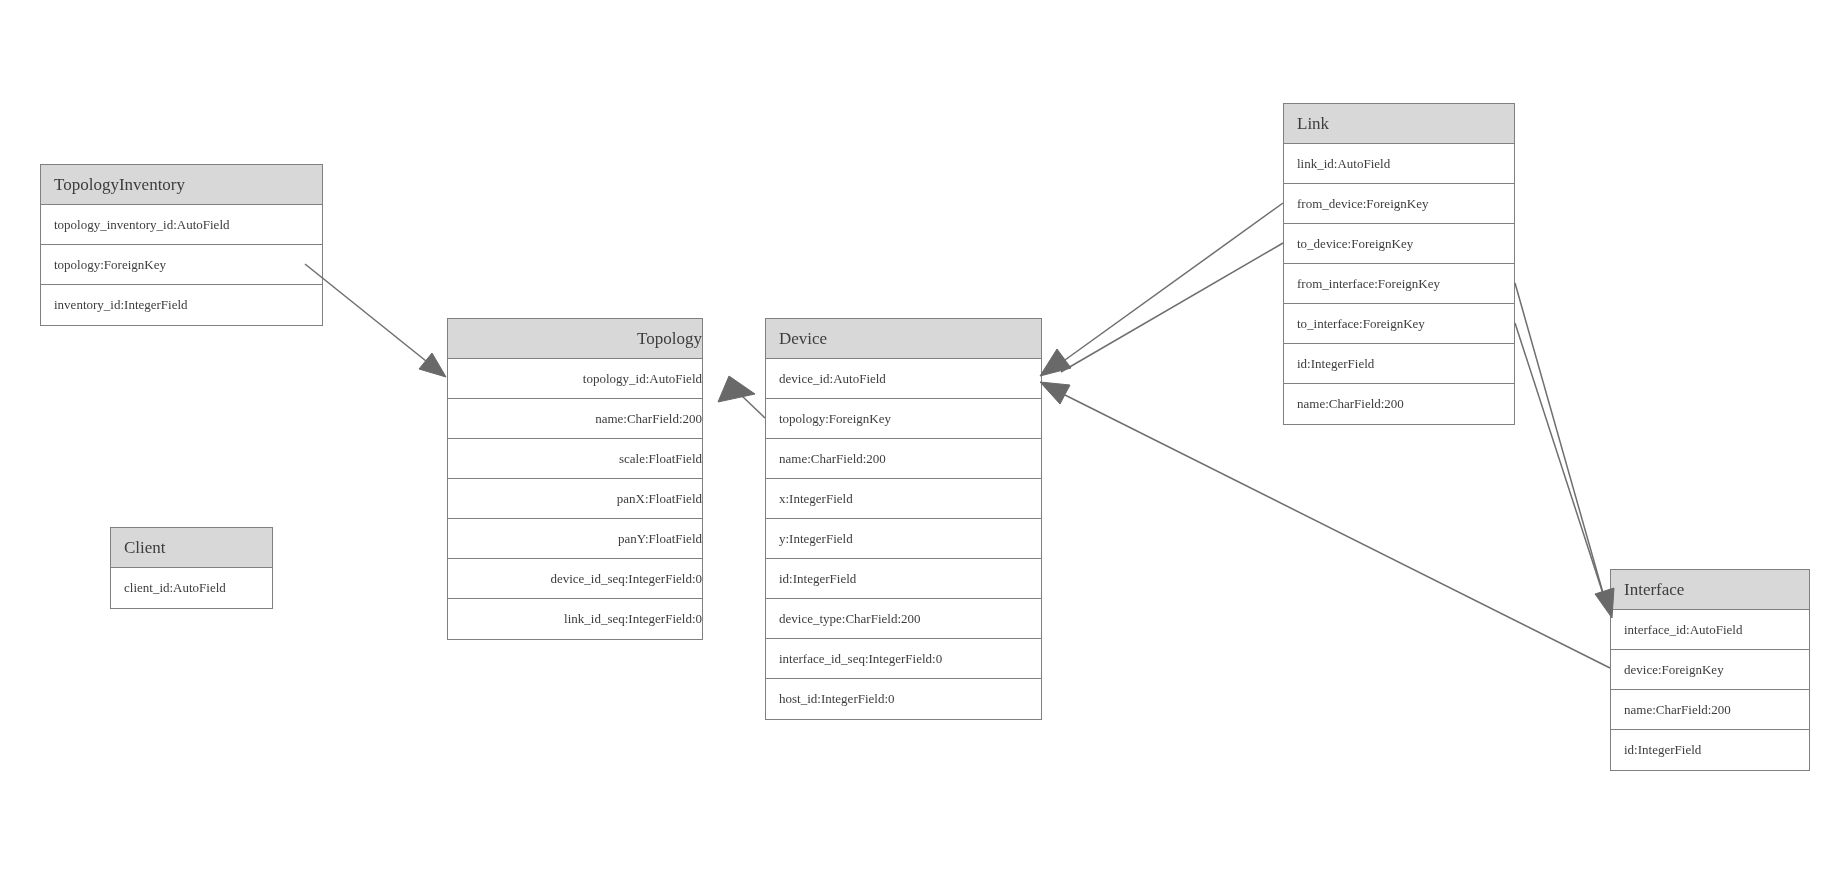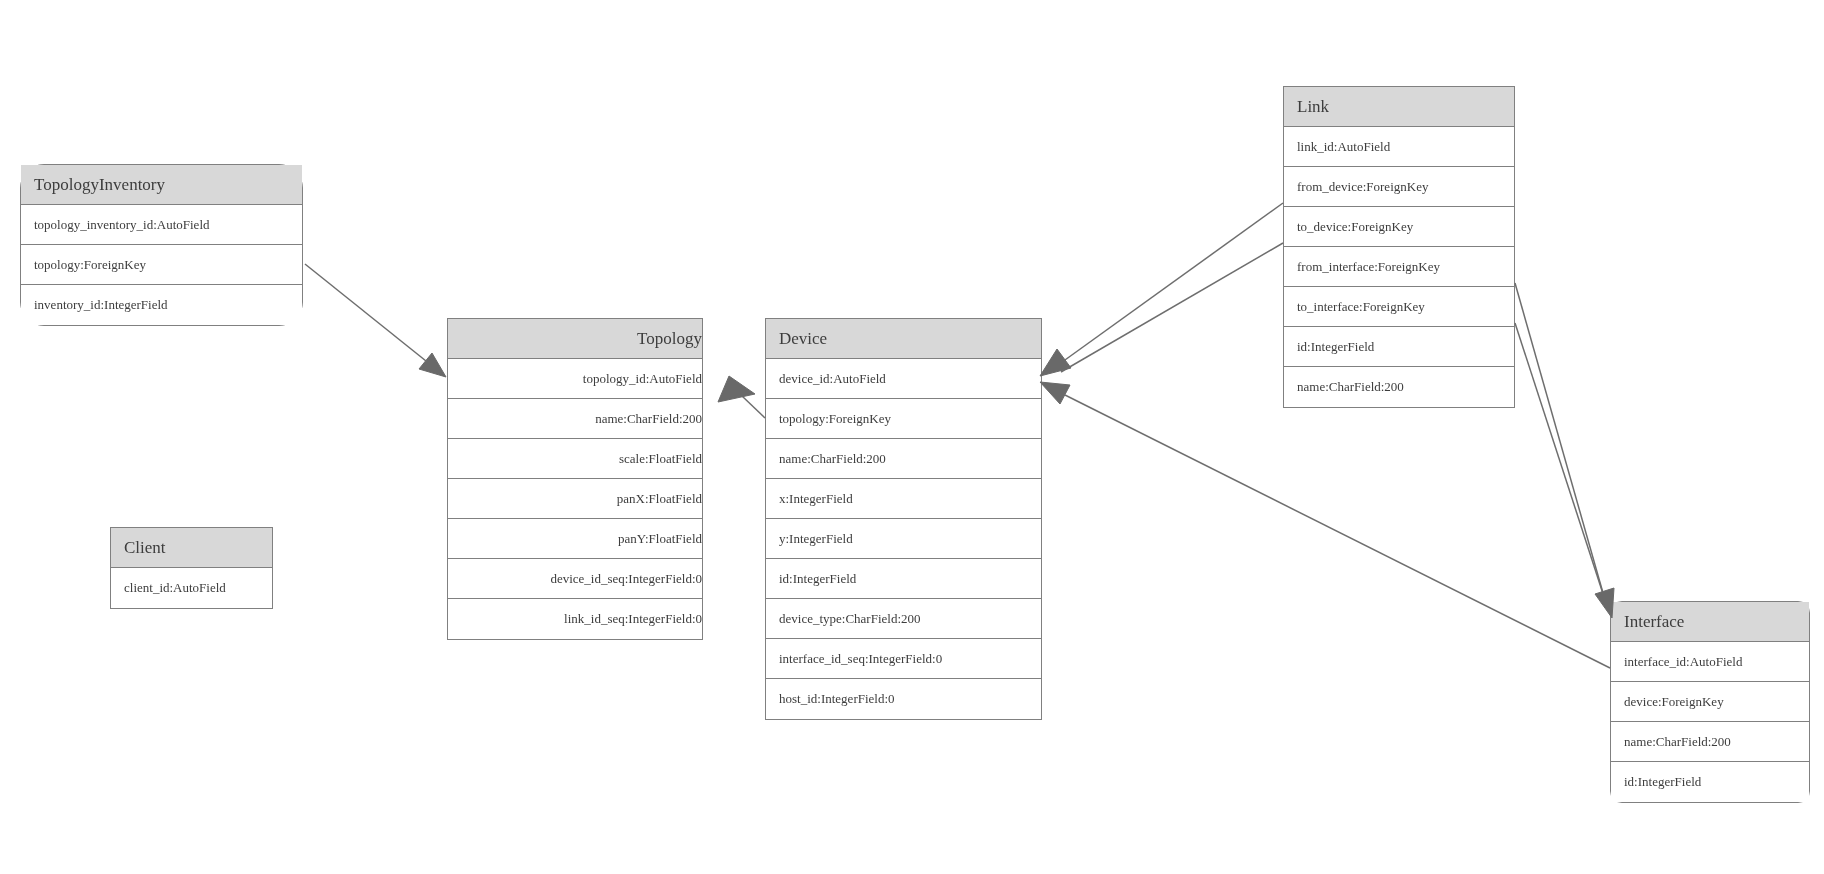"Link" div.entity { top: 86px -> 103px }
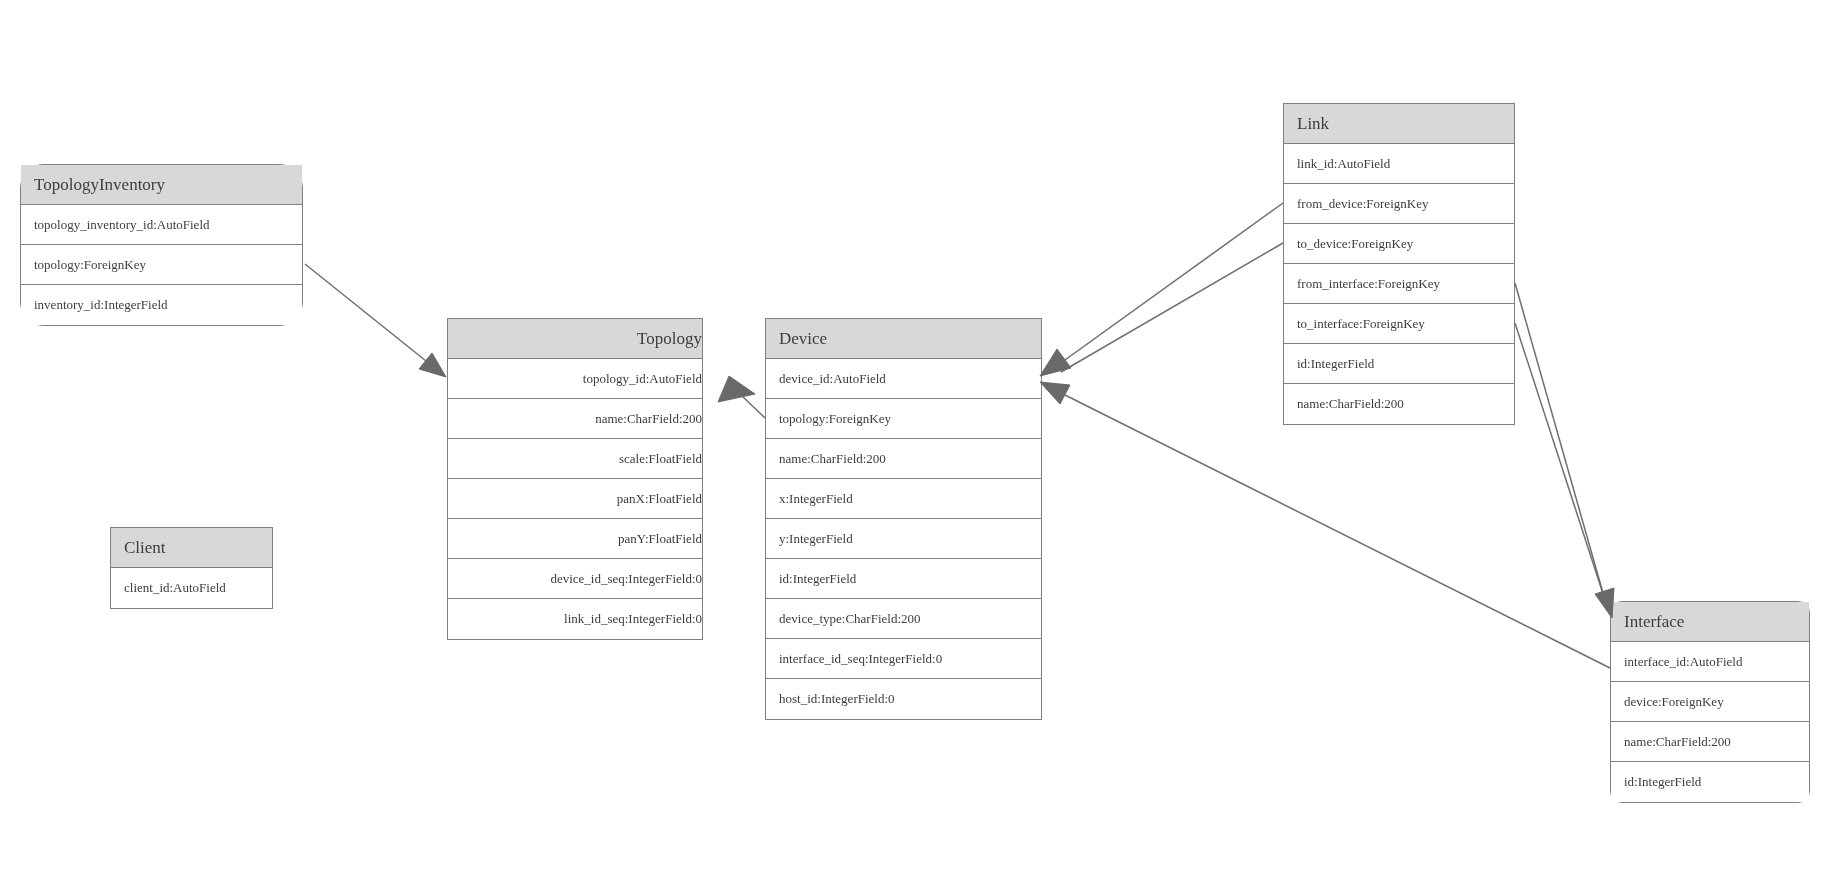"TopologyInventory" div.entity { border-radius: 24px -> none; left: 20px -> 40px }
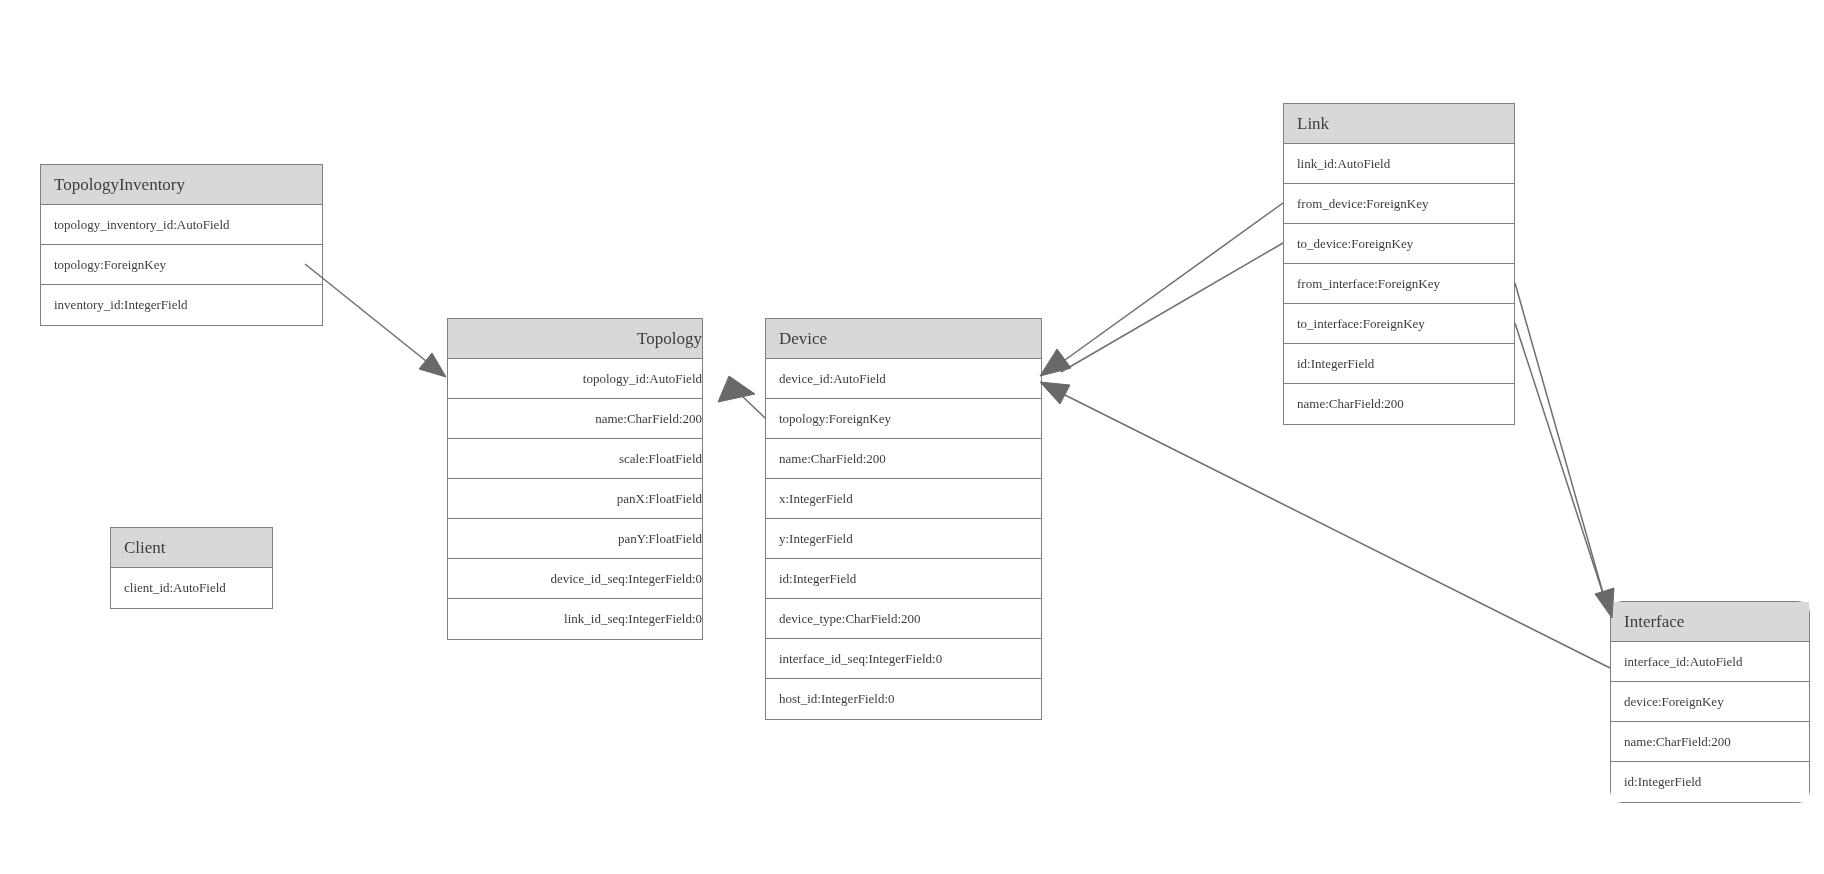"Interface" div.entity { border-radius: 12px -> none; top: 601px -> 569px }
